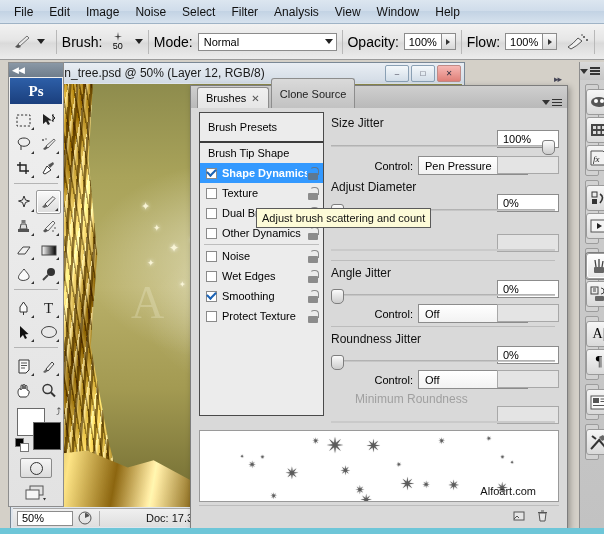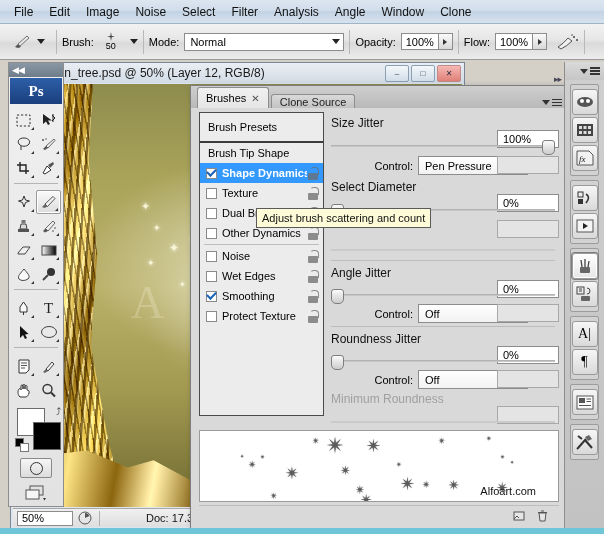"Angle" div.menu-item { text: Angle -> View }
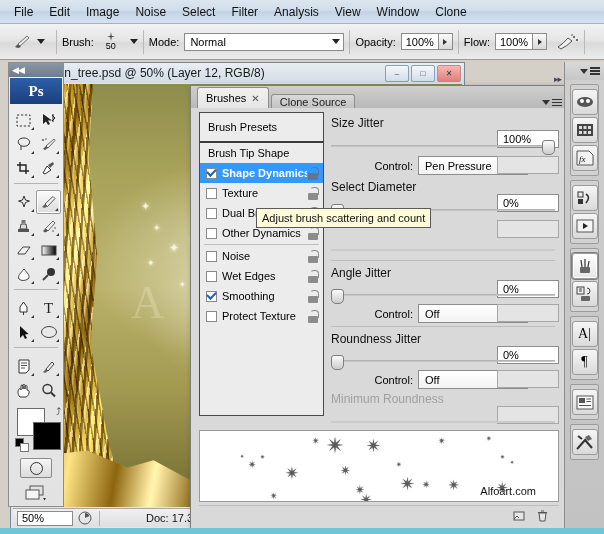"Clone" div.menu-item { text: Clone -> Help }
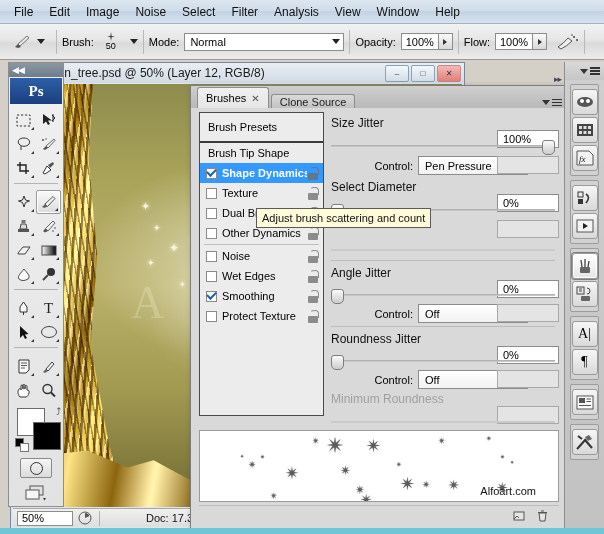"Brush:" .ob-label { font-size: 11px -> 14px }
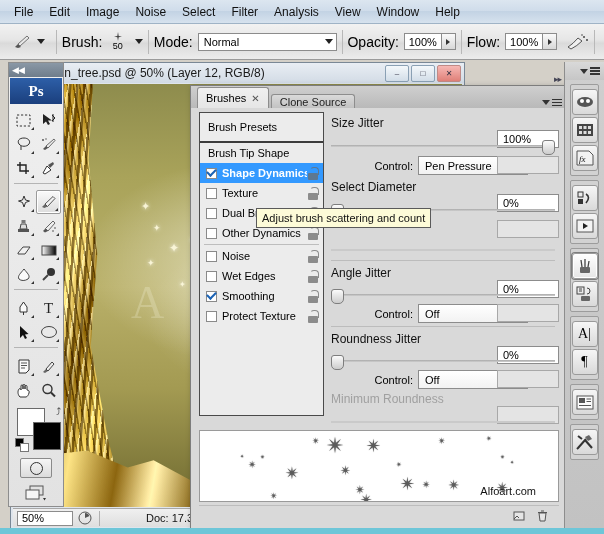"Clone Source" .bp-tab { height: 14px -> 30px }
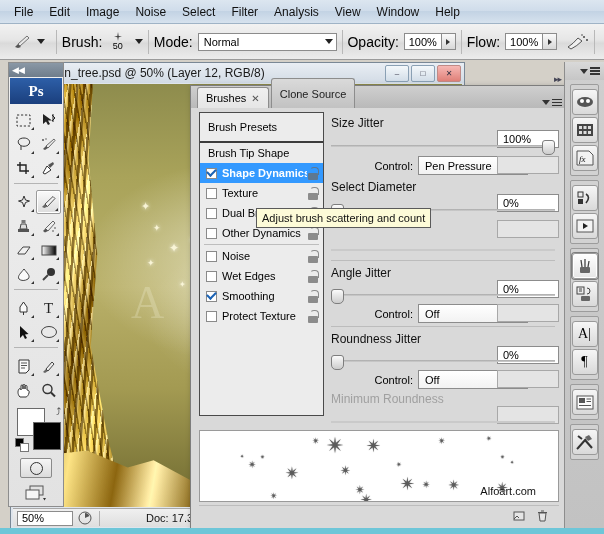"fx" .rdock { width: 40px -> 25px }
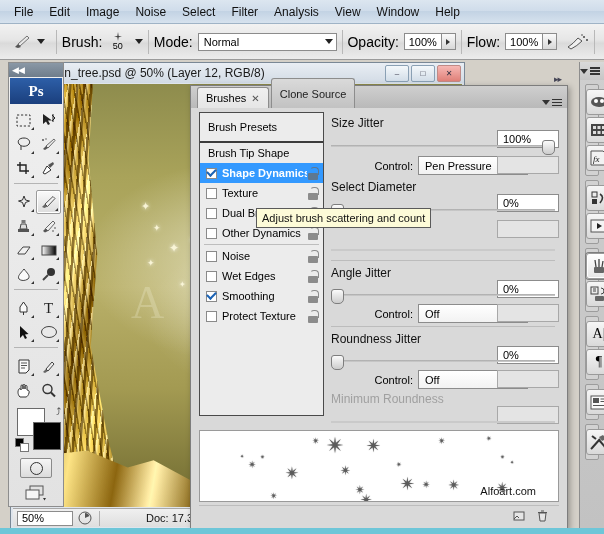"Select Diameter" span.row-label { text: Select -> Adjust }
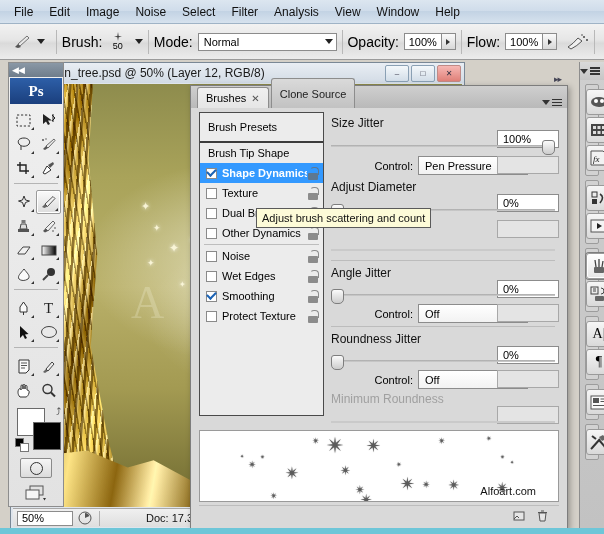"Minimum Roundness" .row-label.dim { margin-left: none -> 24px }
